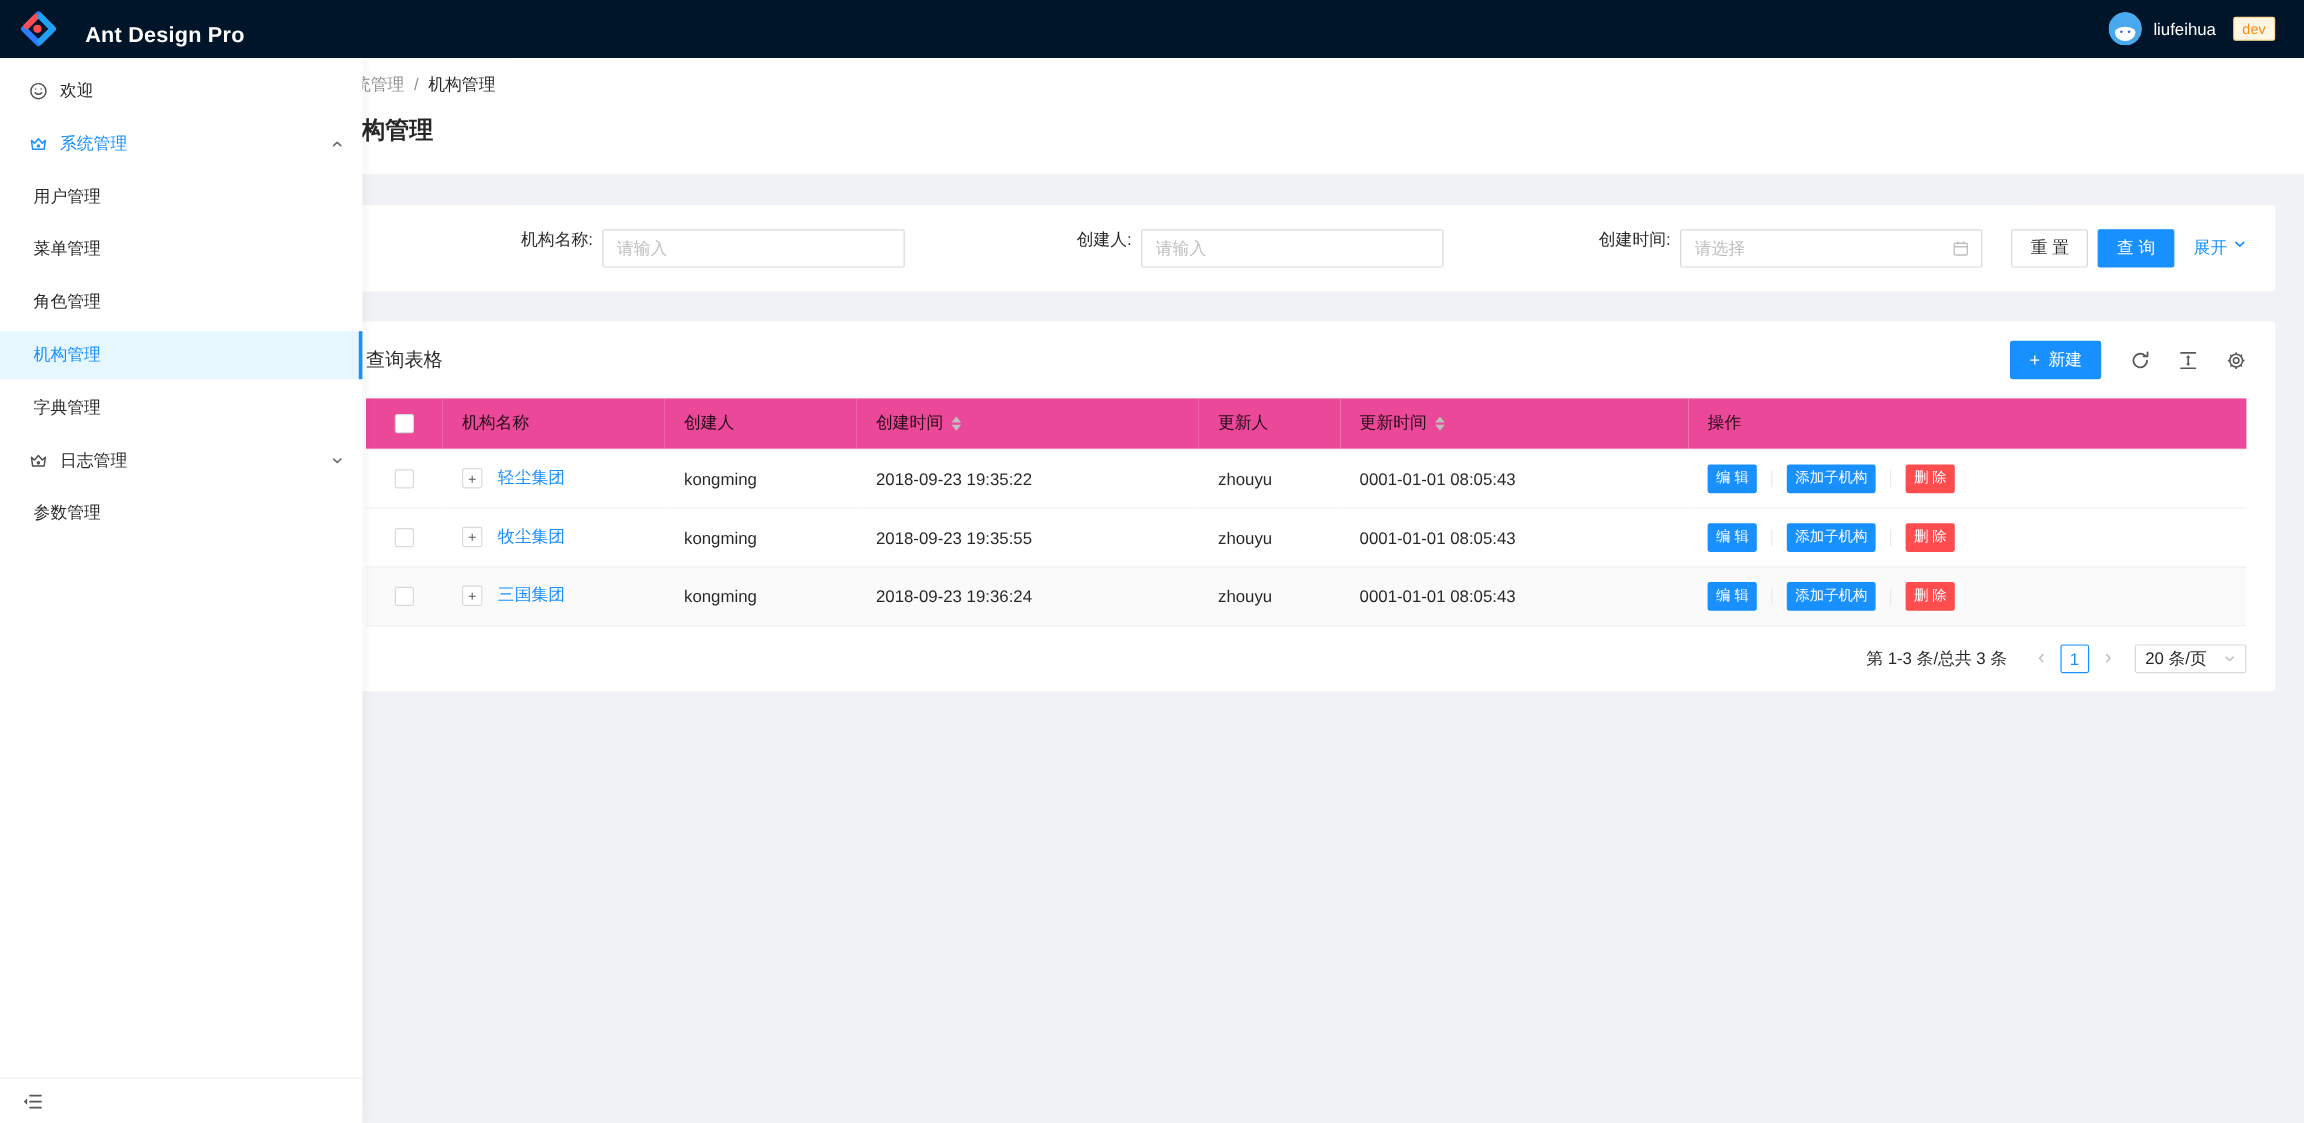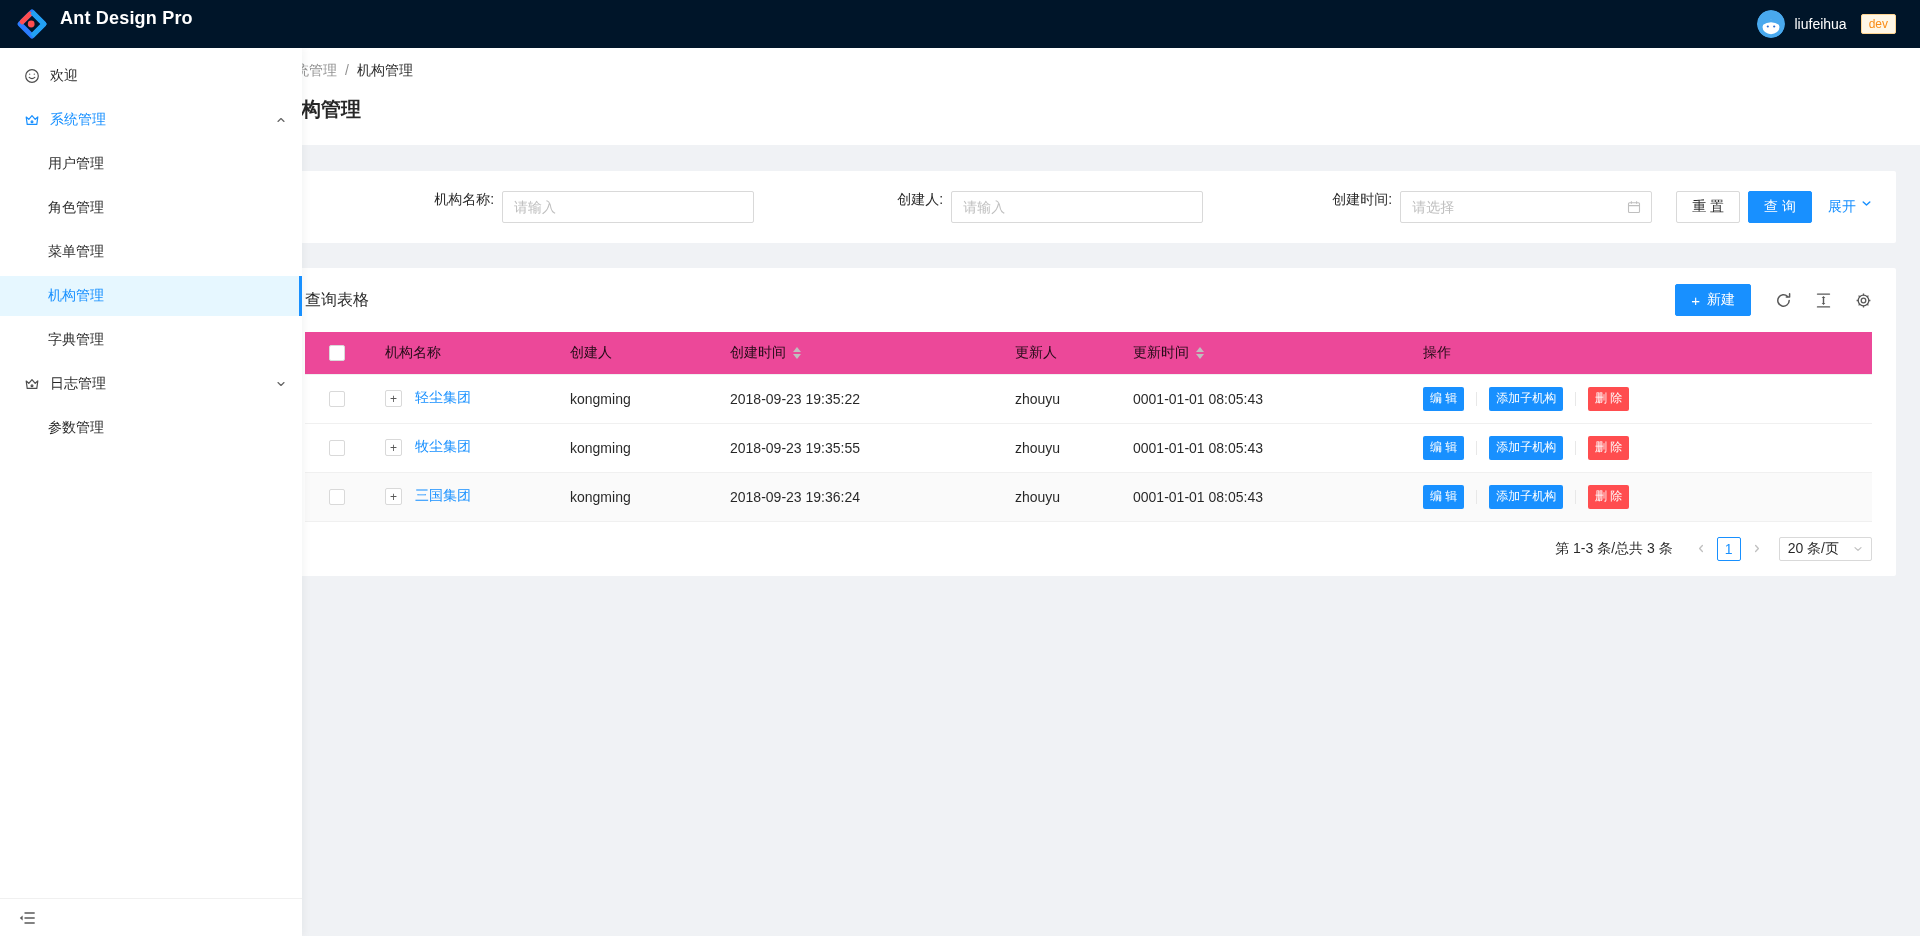"Ant Design Pro" .logo-area { align-items: flex-start -> flex-end; gap: 12px -> 23px }
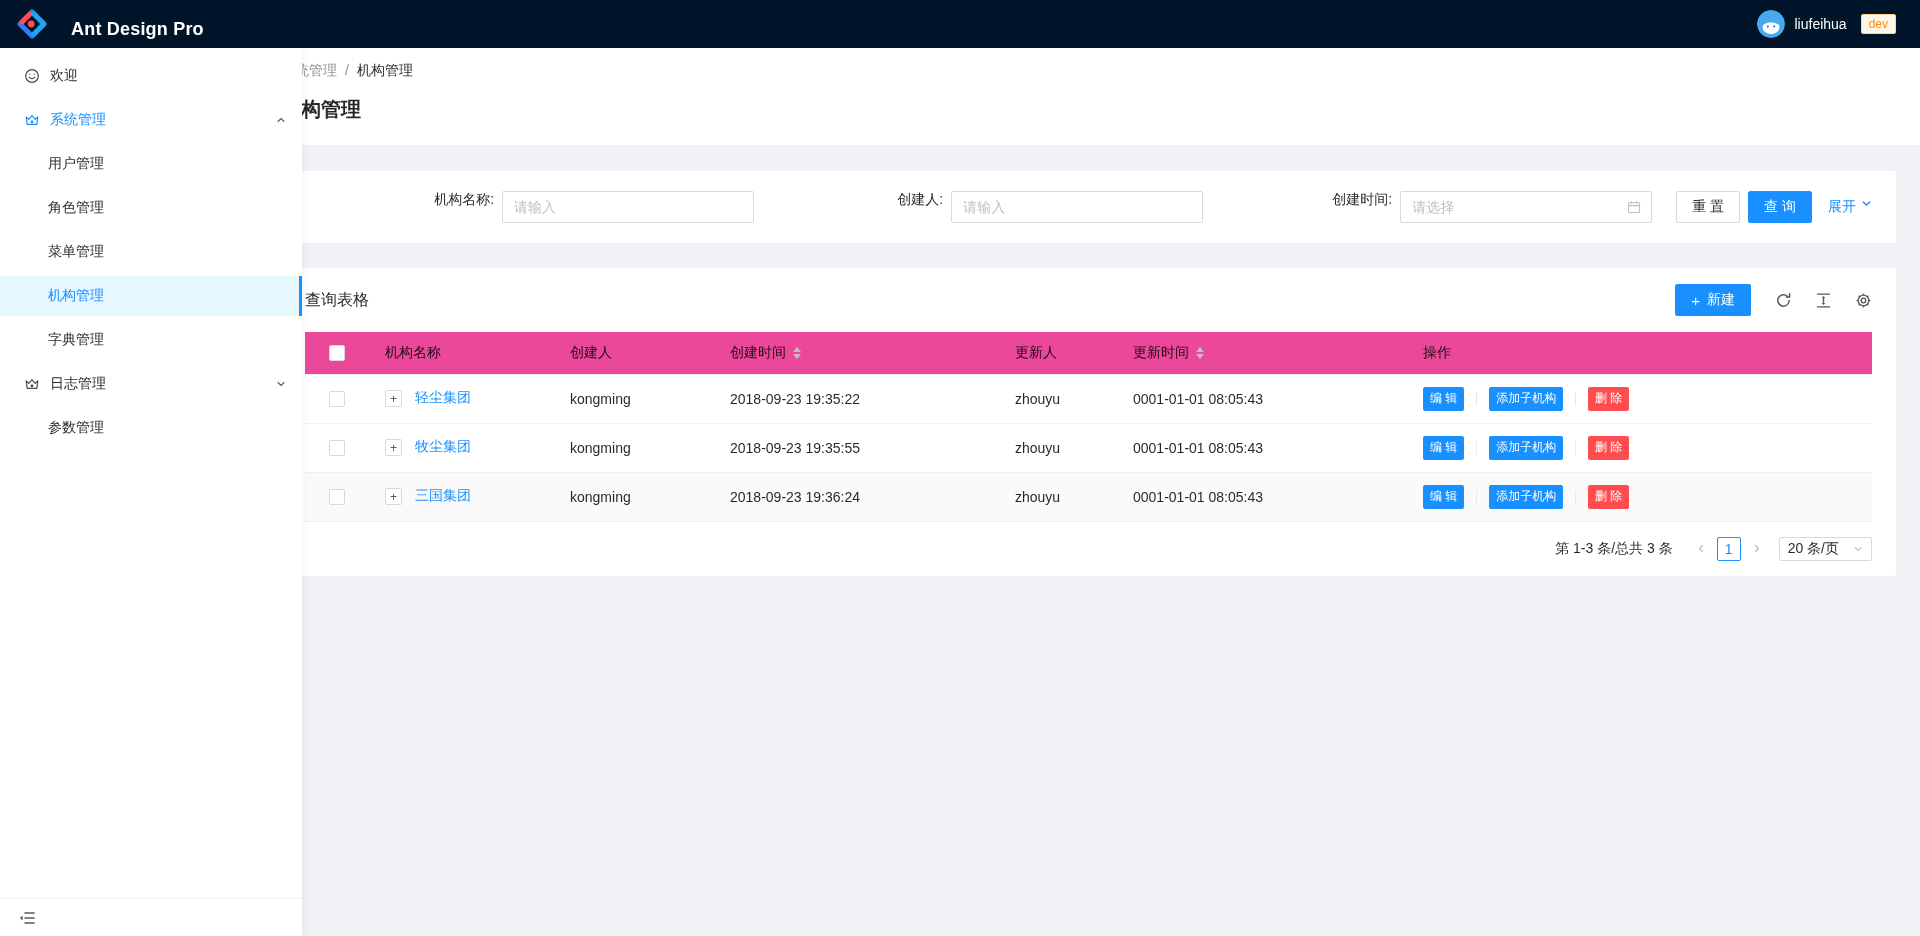"用户管理" .menu-item.sub { padding-left: 48px -> 28px }
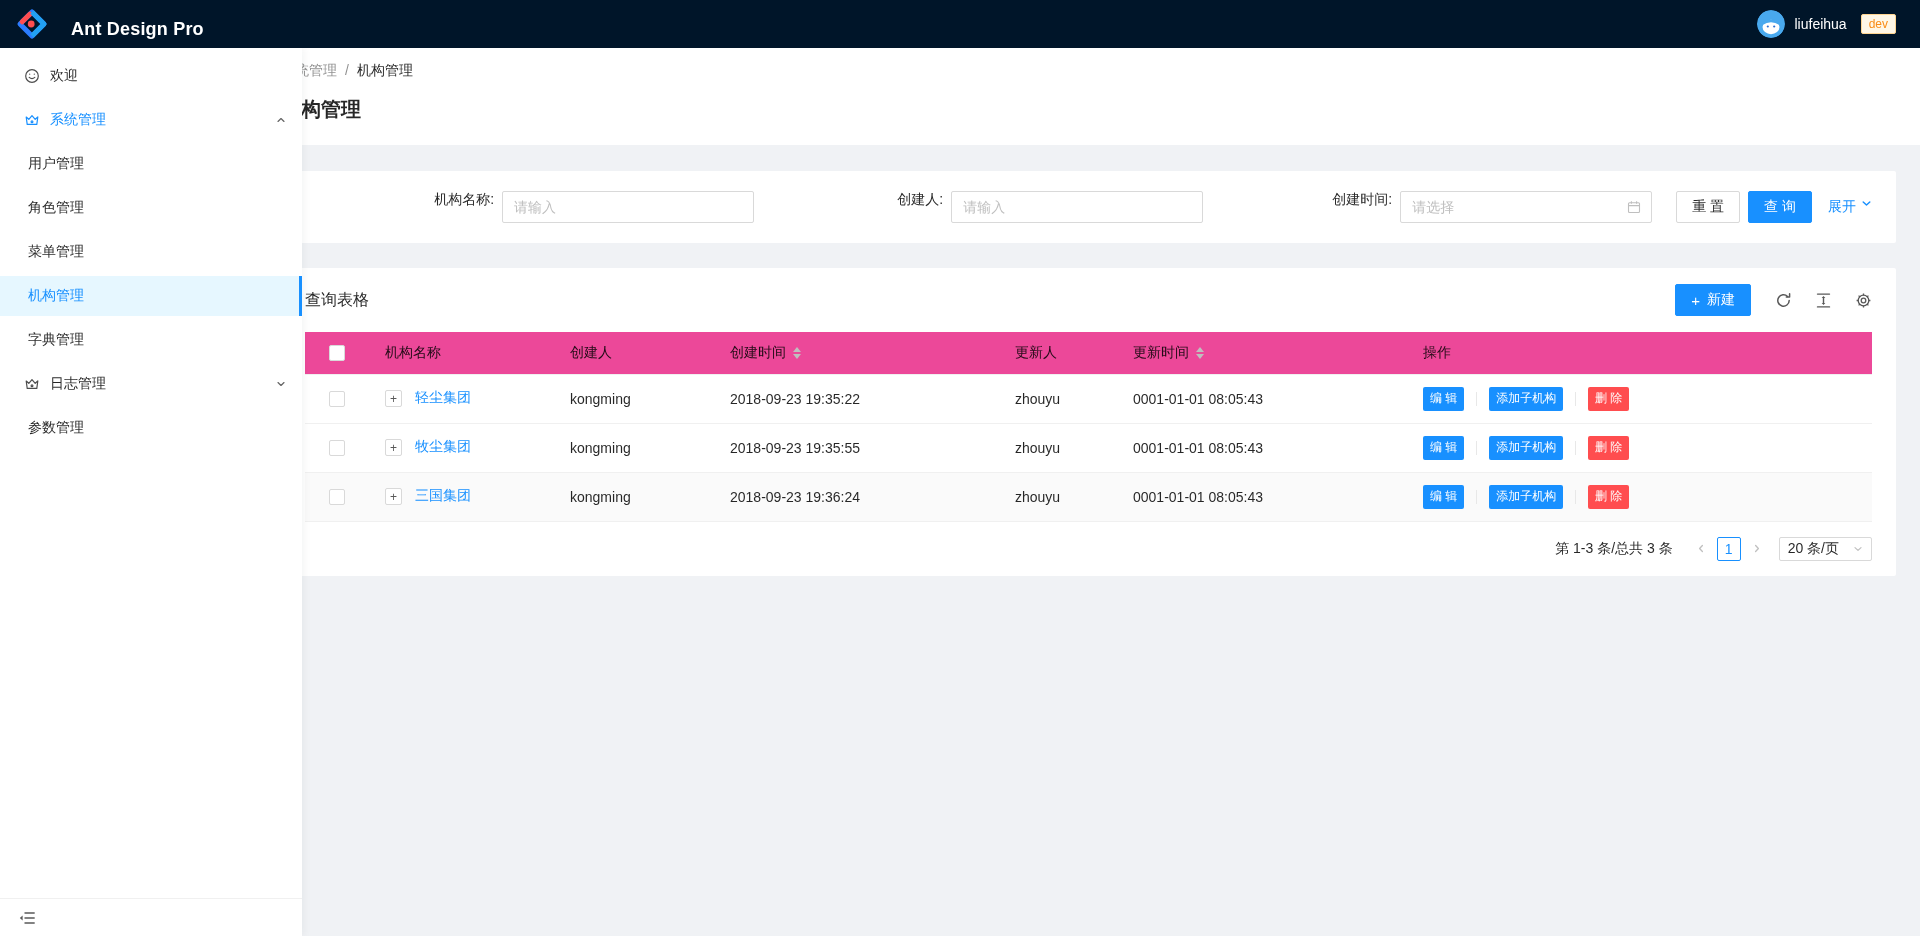"角色管理" div.menu-item { order: before "菜单管理" -> after "菜单管理" }
